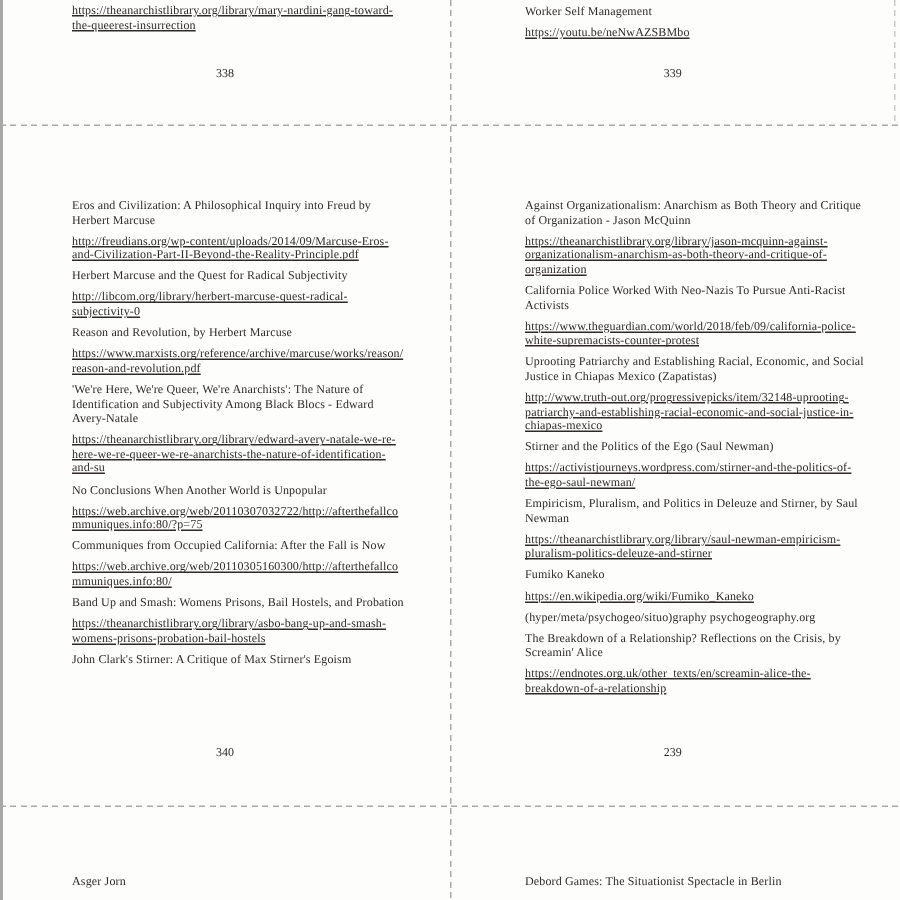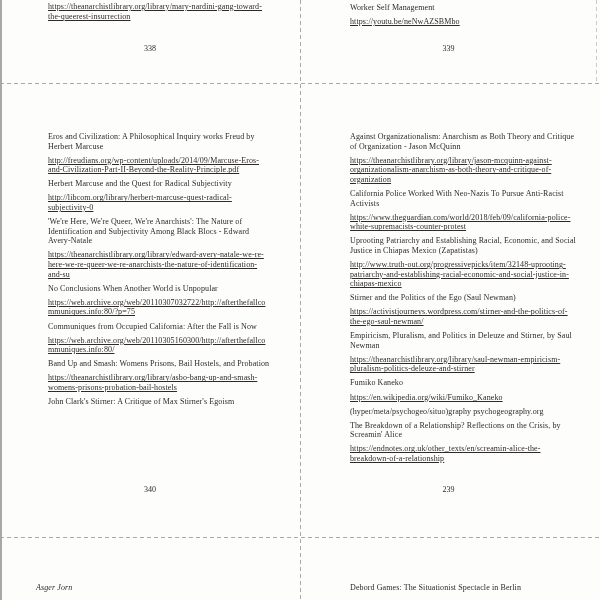"Eros and Civilization: A Philosophical" p.para { text: works -> into }
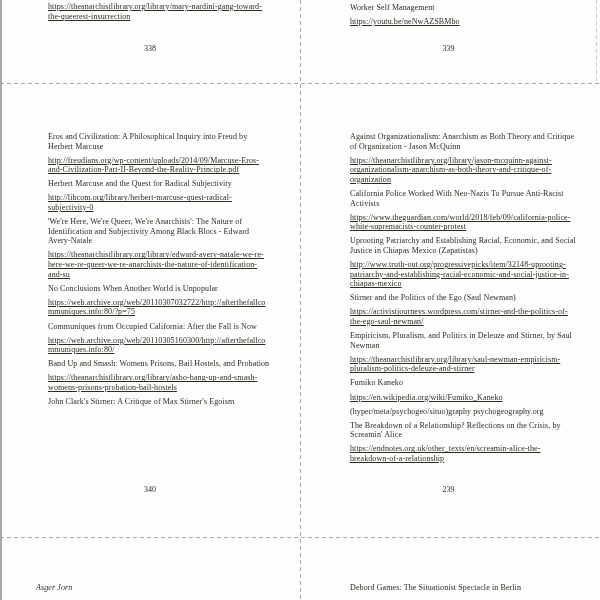"Reason and Revolution, by Herbert" p.para { html: none -> <p>Reason and Revolution, by Herbert Marcuse</p> }
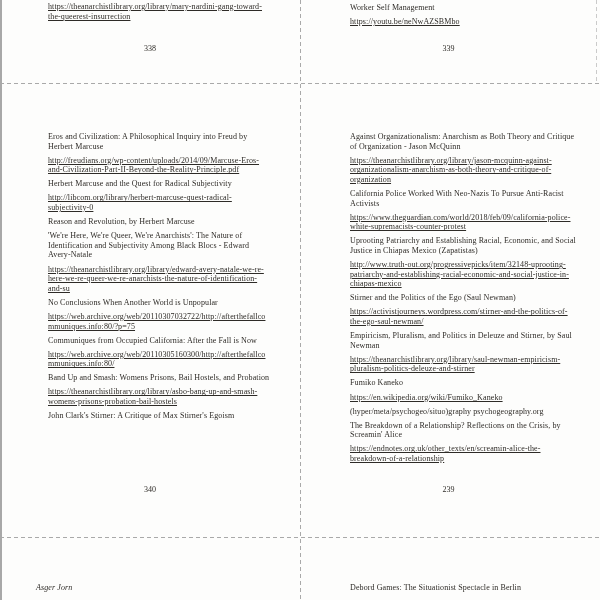"https://www.marxists.org/reference/archi" a.para { html: none -> <a>https://www.marxists.org/reference/archive/marcuse/works/reason/reason-and-revolution.pdf</a> }
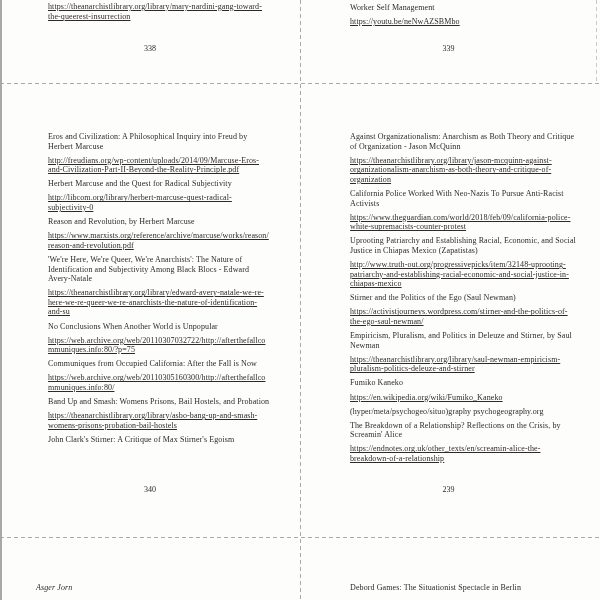"340" #page-340 .page-number, #page-341 .page-number { top: 402px -> 414px }
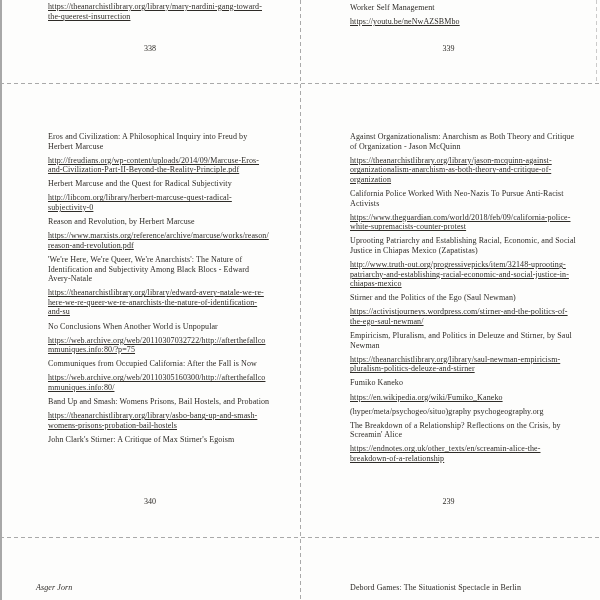"Asger Jorn" #page-342 .page-content { font-style: italic -> none; left: 36px -> 48px }
